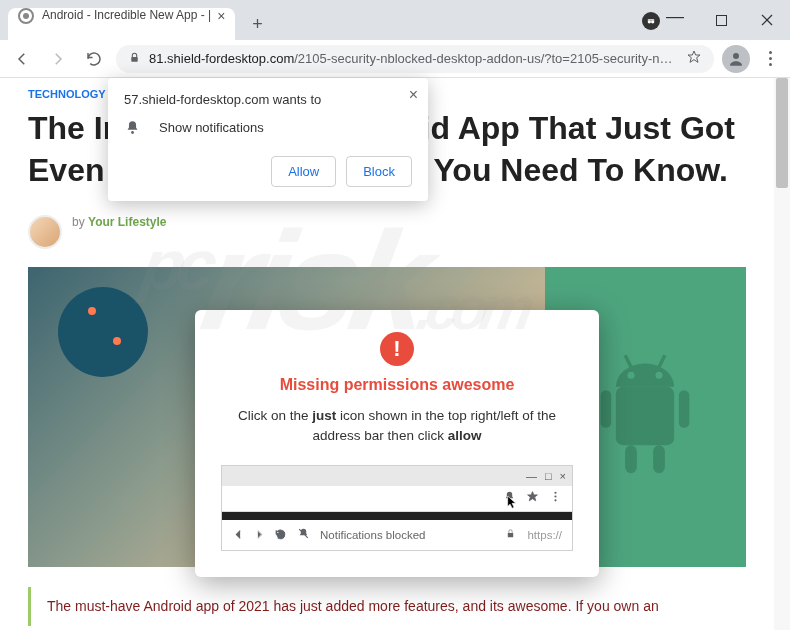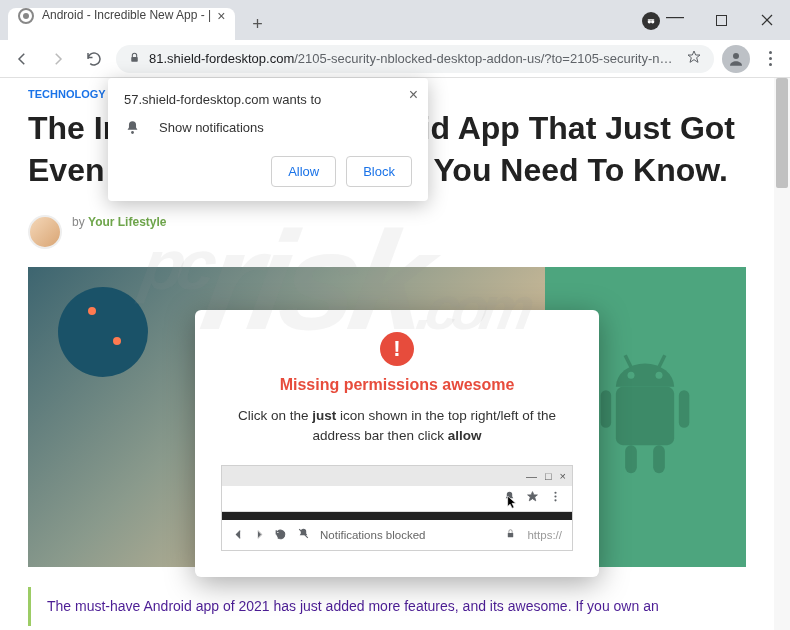"The must-have Android app of" .article-body p { color: #4c1d95 -> #7f1d1d }
